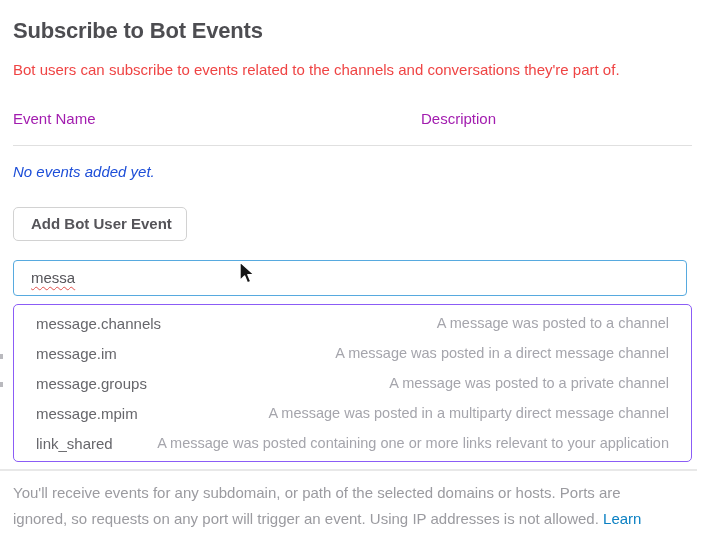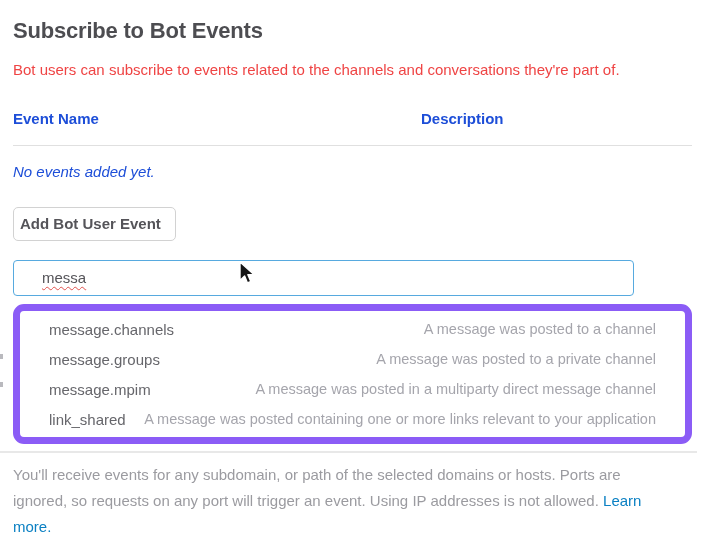"Event Name" .table-header { color: #1d4ed8 -> #a21caf; font-weight: bold -> normal }
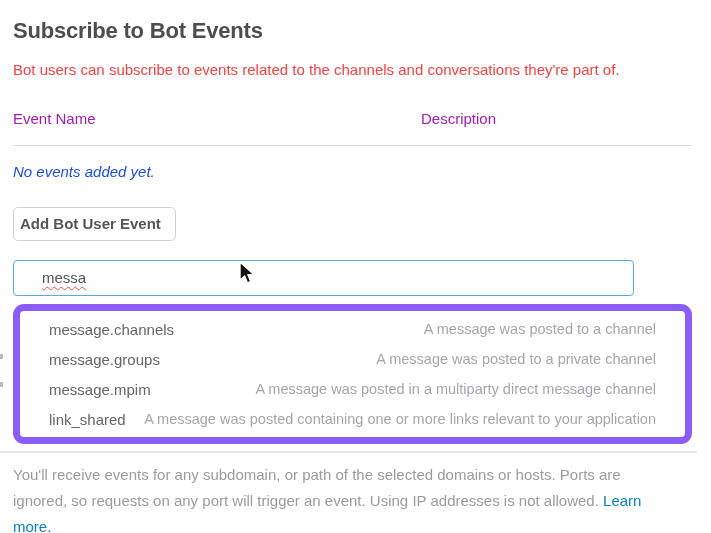"Add Bot User Event" .add-event-button { padding: 7px 14px 8px 6px -> 7px 14px 8px 17px }
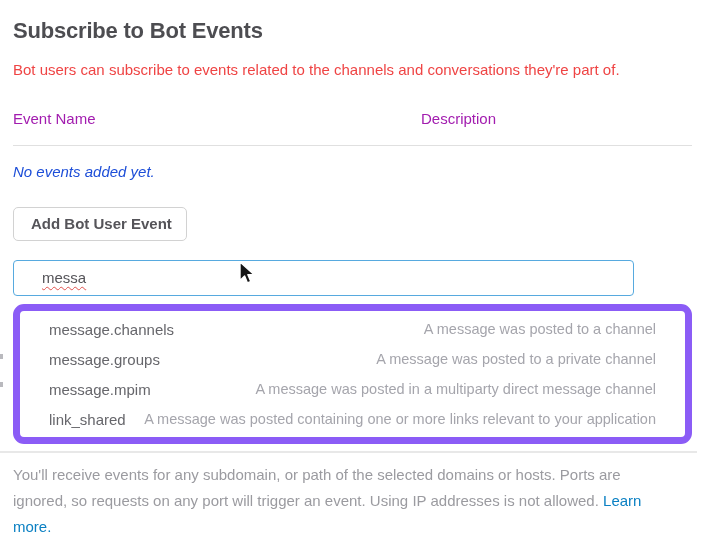"messa" .event-search-input { padding: 0 28px -> 0 17px; width: 621px -> 674px }
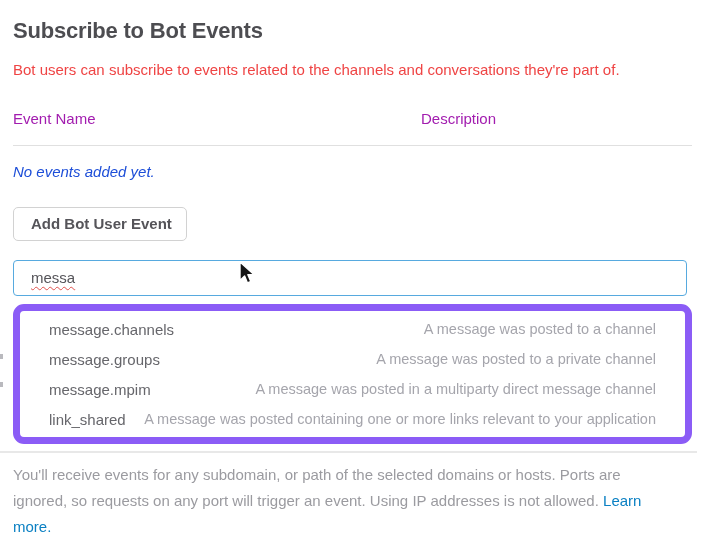"message.channels" .suggestions-dropdown { border: 7px solid #8b5cf6 -> 1px solid #8b5cf6; border-radius: 11px -> 5px; padding: 3px 16px -> 3px 9px }
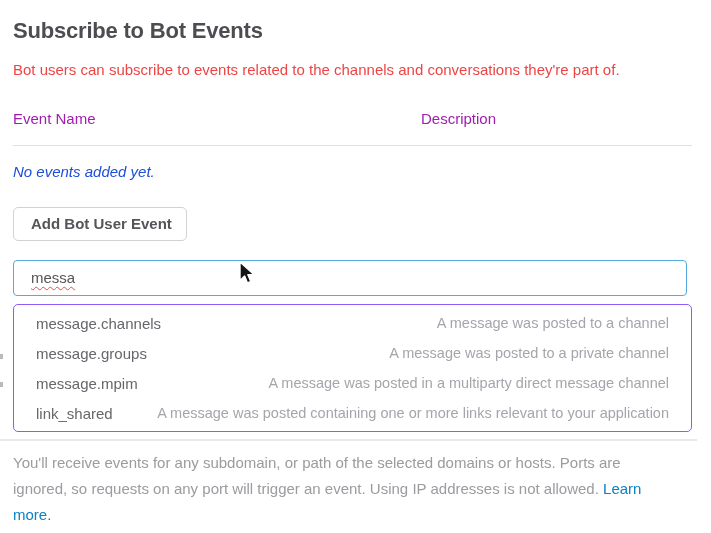"message.im" div.suggestion-row { html: none -> <div> <span>message.im</span> <span>A message was posted in a direct message channel</span> </div> }
